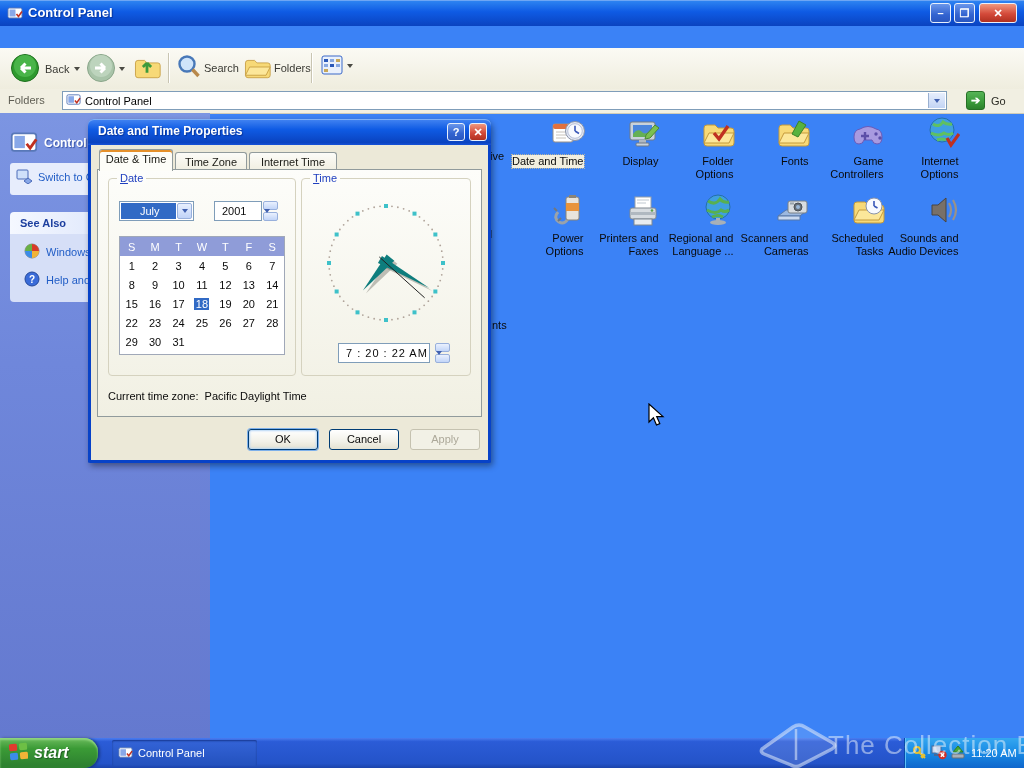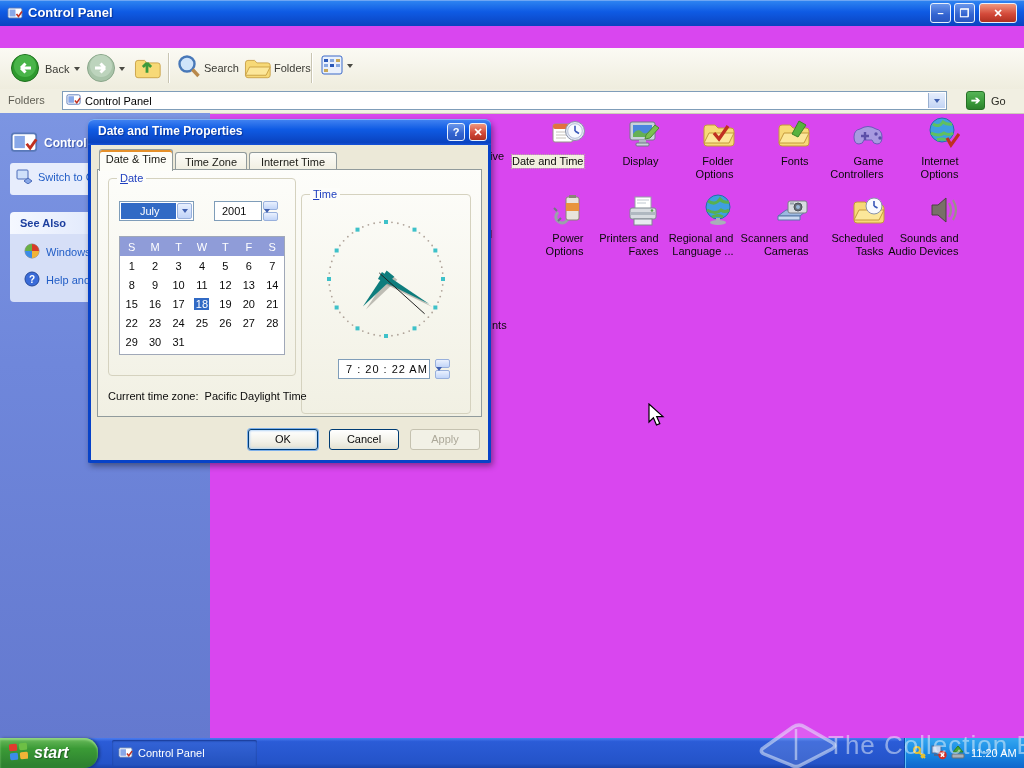"Control Panel" .screen { background: #d946ef -> #3b82f6 }
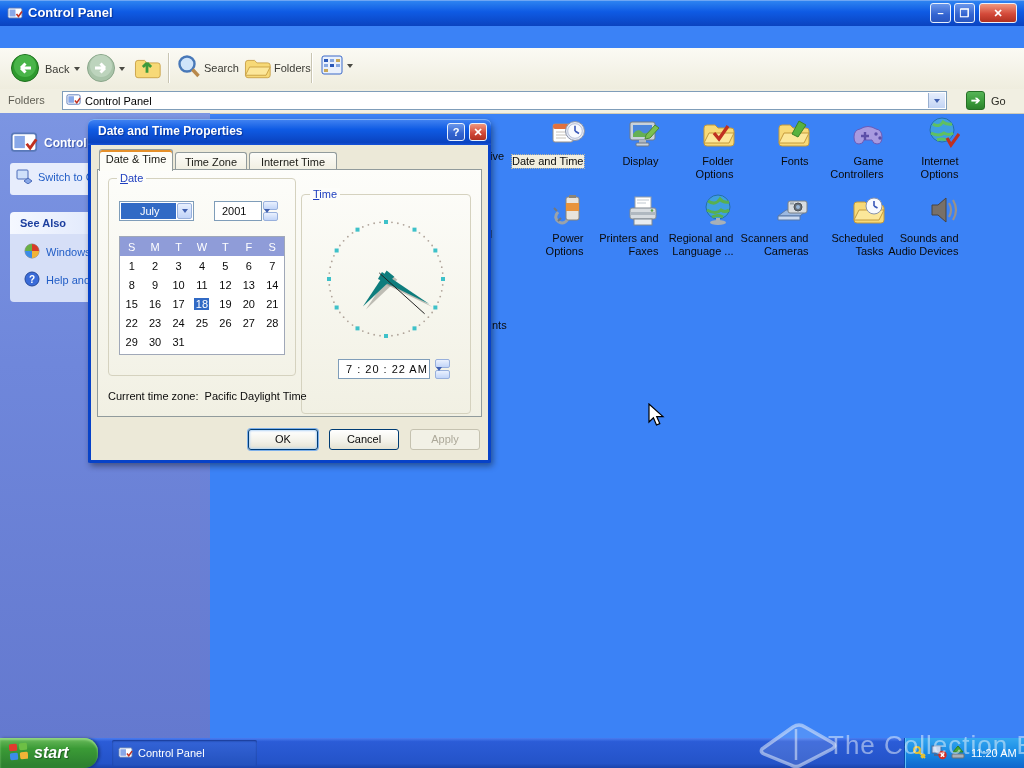"Time" div.group { height: 220px -> 198px; top: 24px -> 8px }
